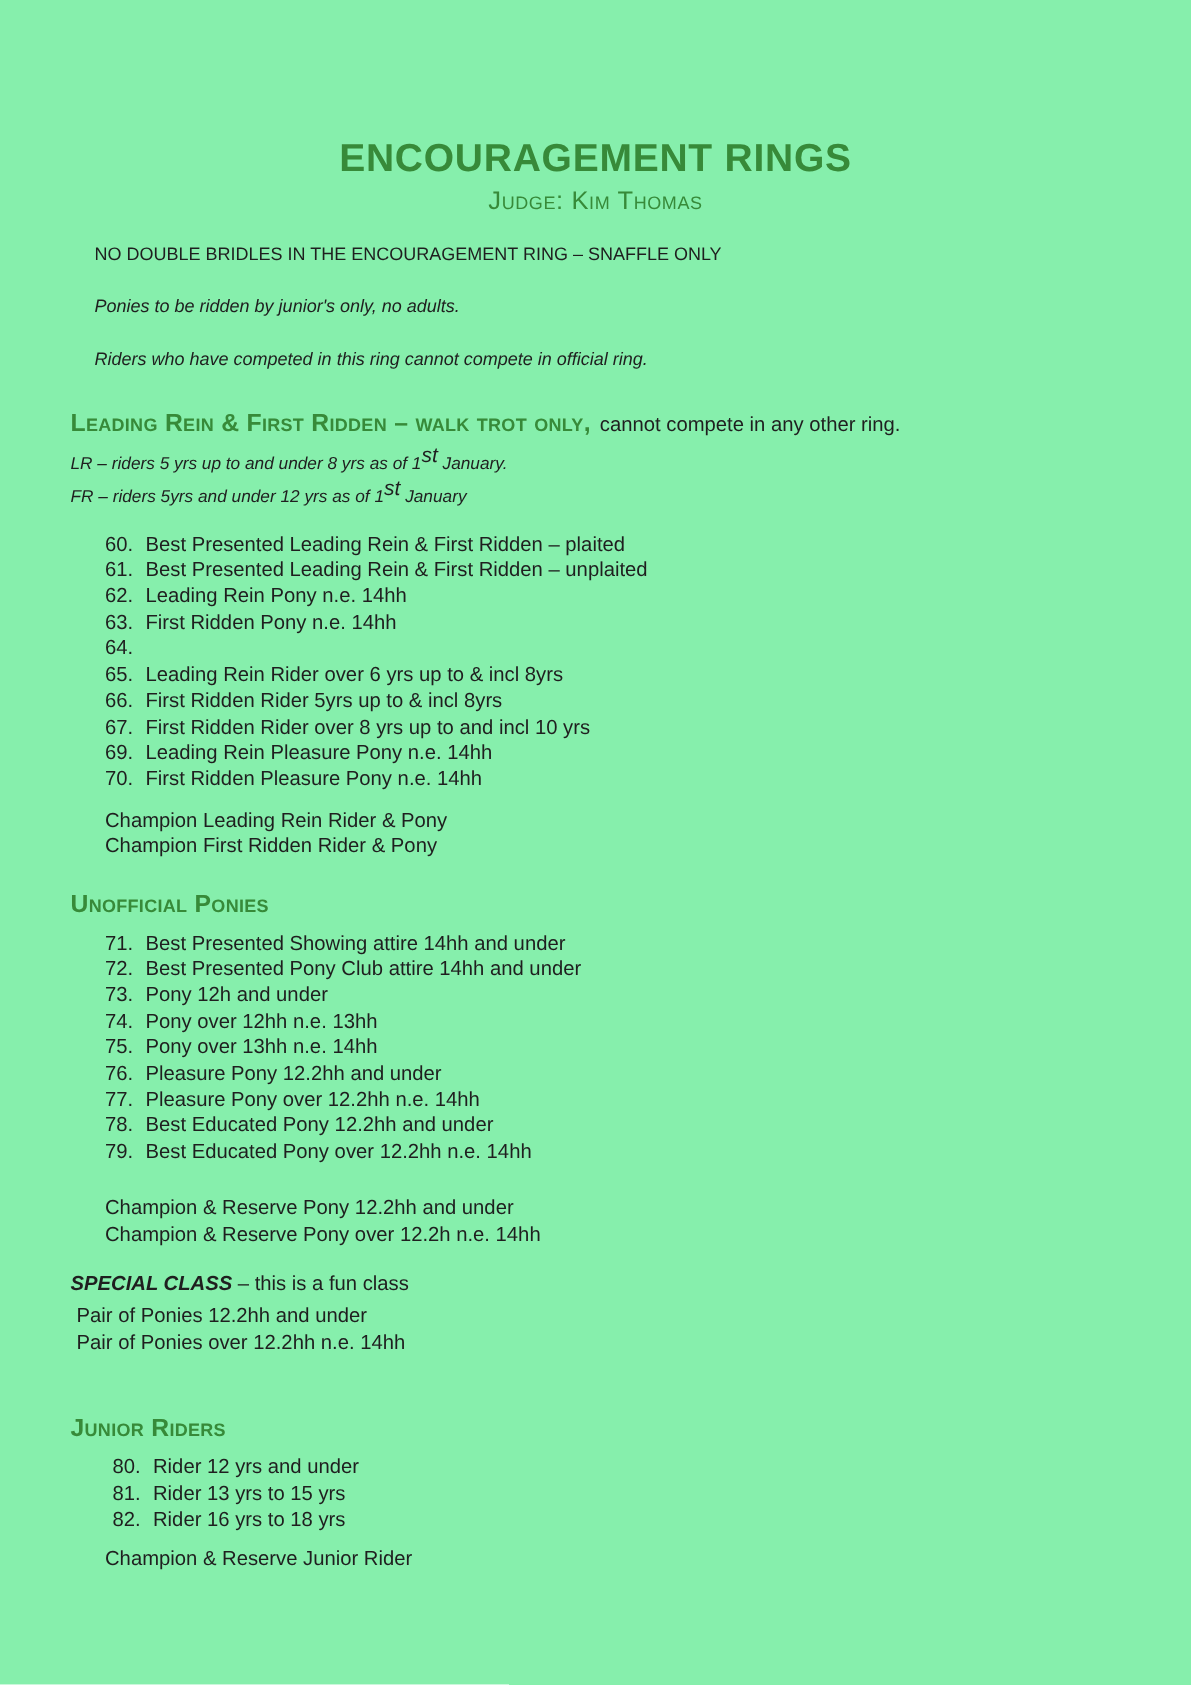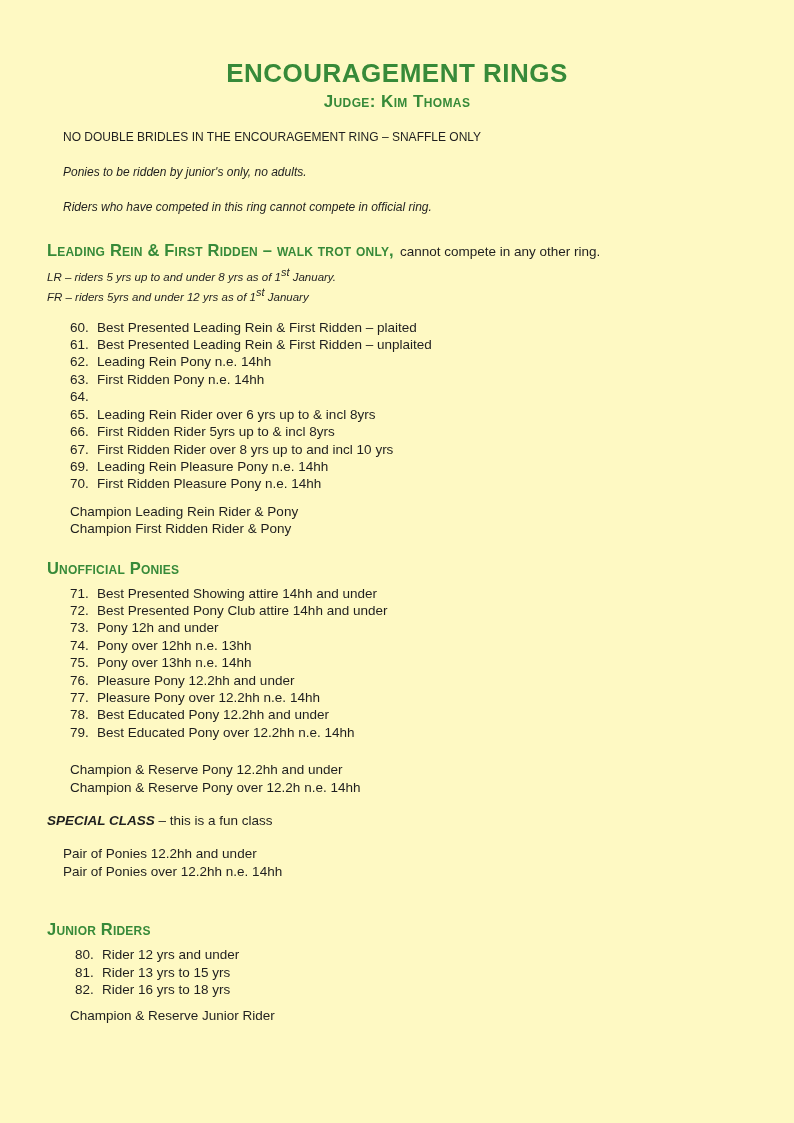"ENCOURAGEMENT RINGS" .page { background: #fef9c3 -> #86efac; padding: 58px 47px 0 47px -> 90px 47px 0 47px }
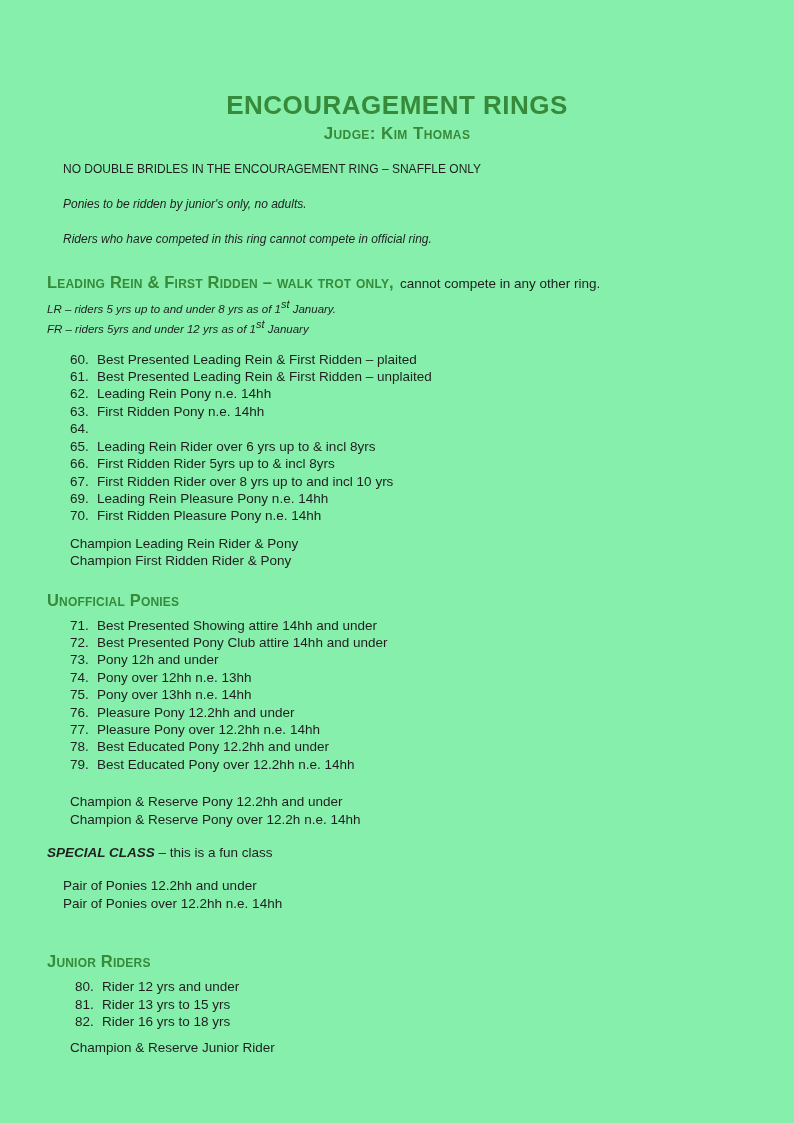"Judge: Kim Thomas" .judge-line { font-weight: bold -> normal }
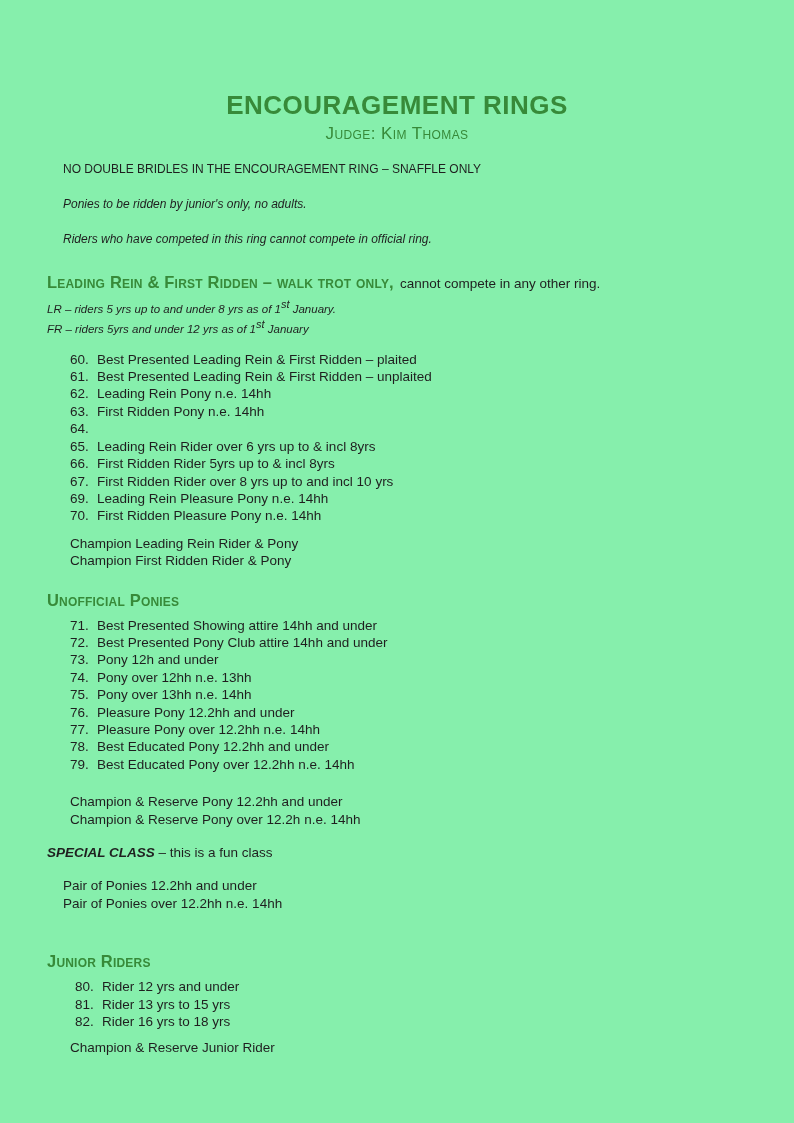"st" .subnote sup { font-size: 11px -> 14px }
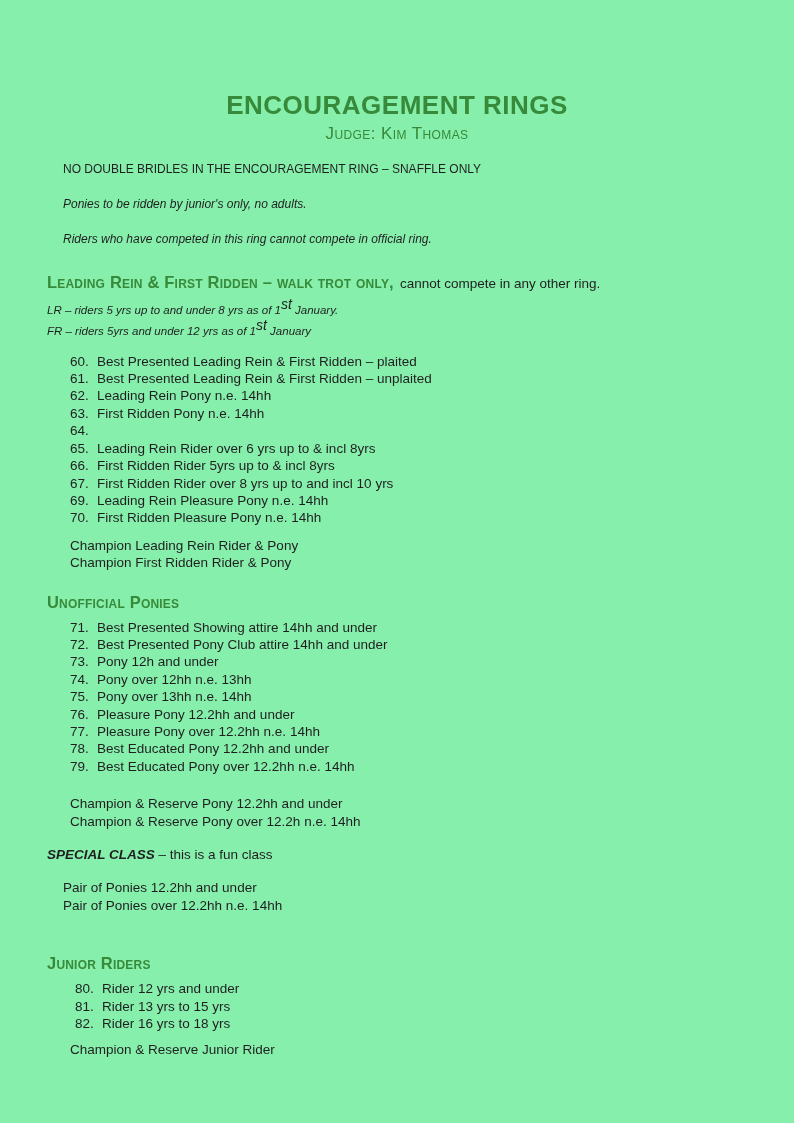"Pair of Ponies 12.2hh and" .special-lines { margin: 16px -> 4px }
